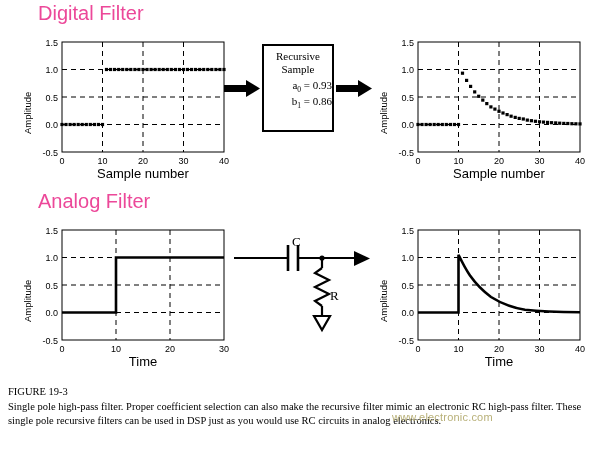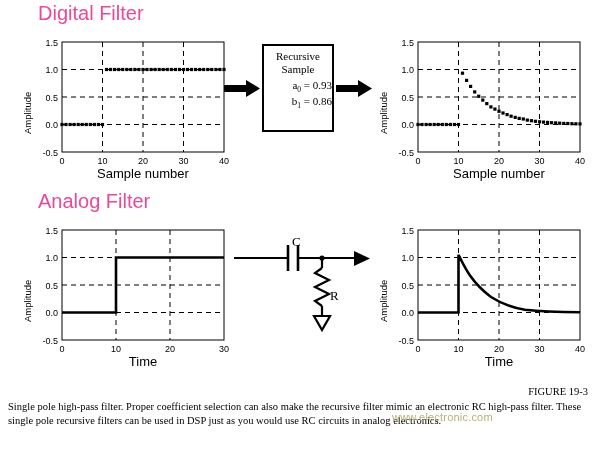"FIGURE 19-3" #caption .fig { text-align: right -> none }
